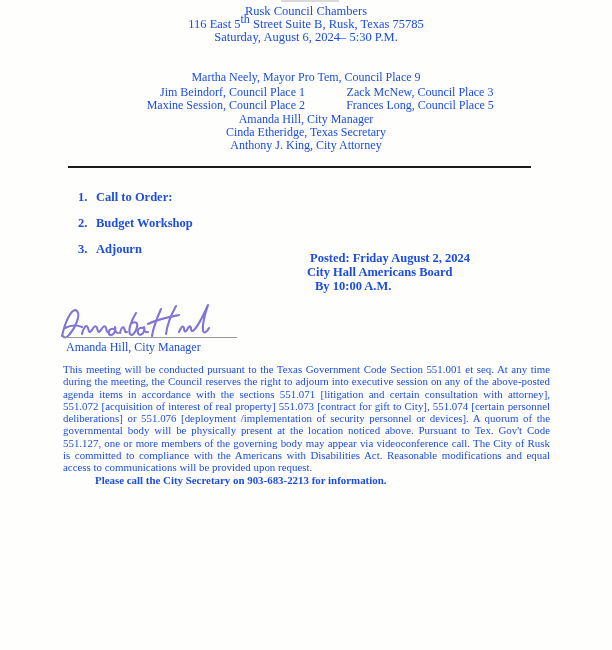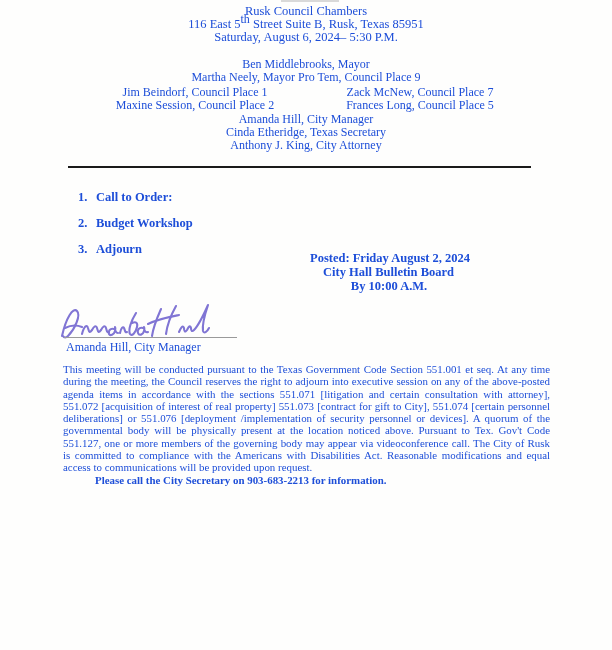"Street Suite B, Rusk, Texas" span { text: 85951 -> 75785 }
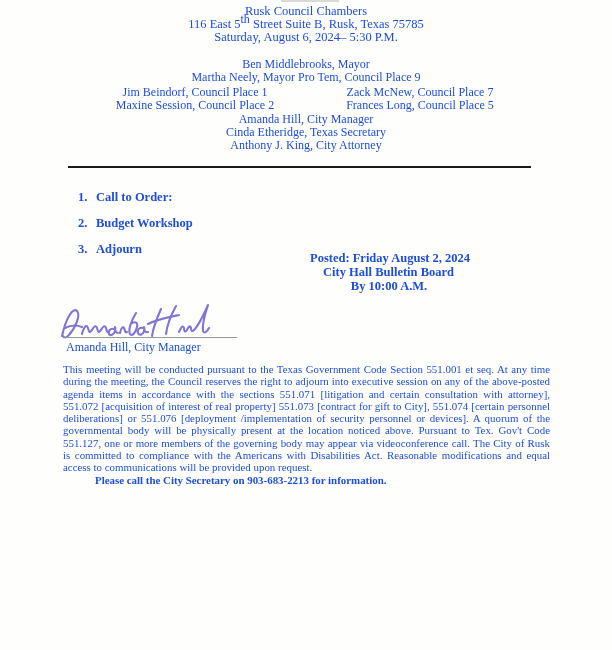"Ben Middlebrooks, Mayor" div.center { html: <div>Ben Middlebrooks, Mayor</div> -> none }
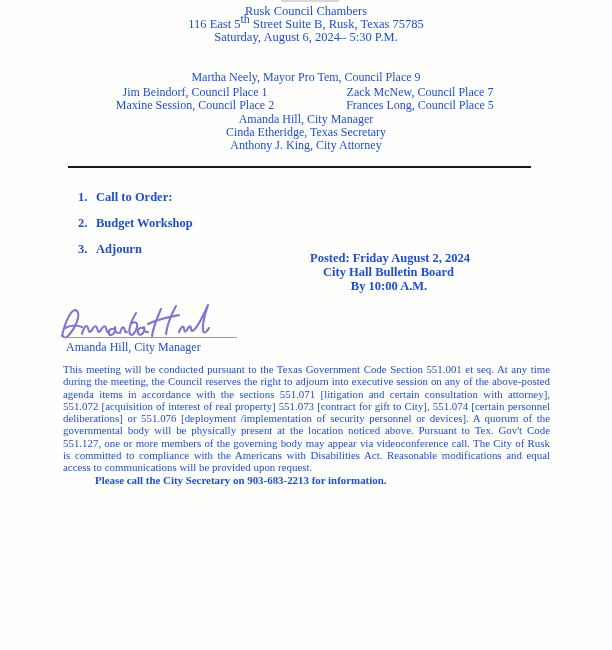"Jim Beindorf, Council Place 1" .col-left { text-align: center -> right }
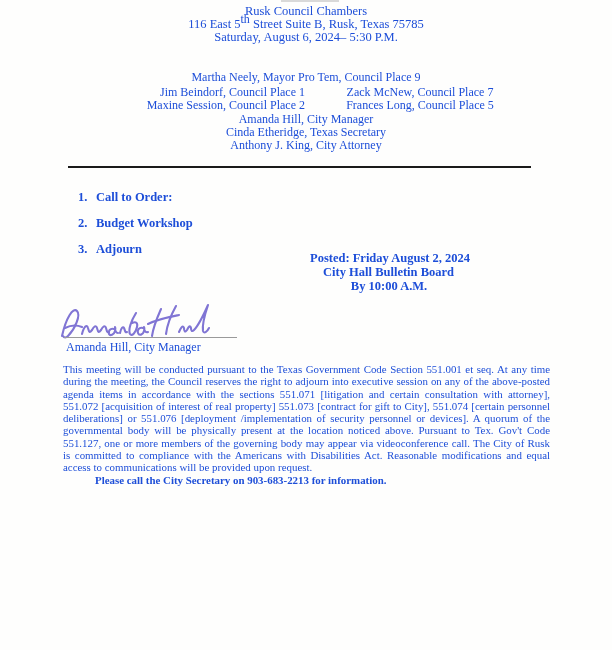"Zack McNew, Council Place 7" span.col-right { text: 7 -> 3 }
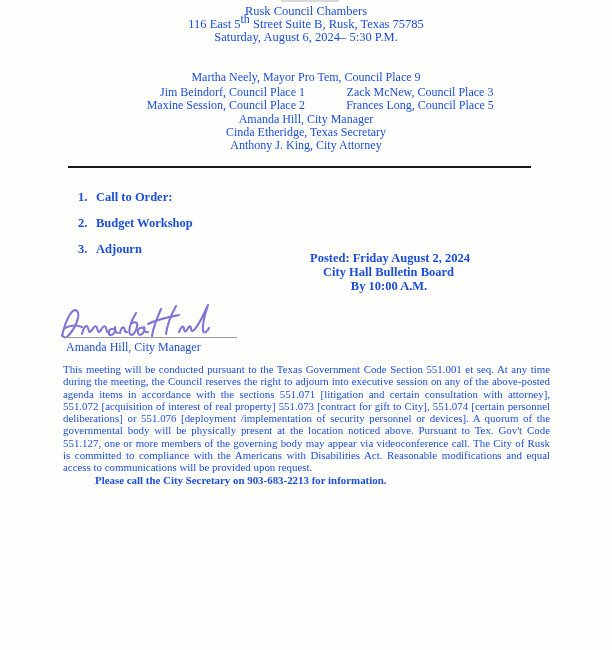"Posted: Friday August 2, 2024" .posted { text-align: center -> none }
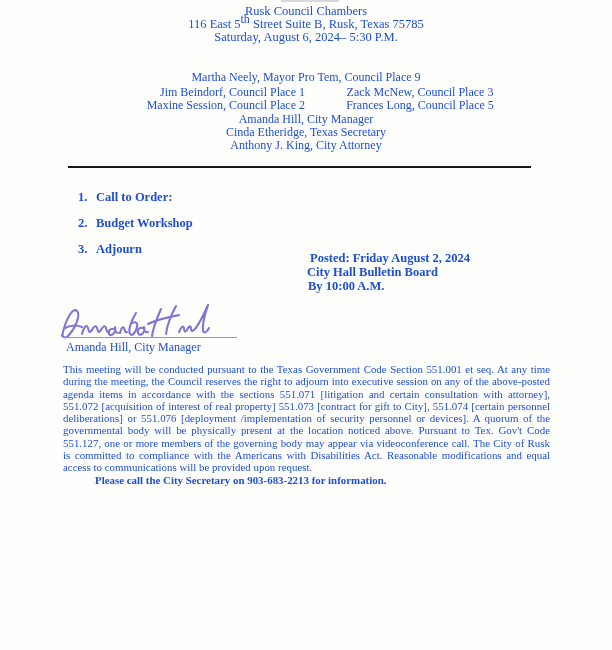"City Hall Bulletin Board" div.posted-l2 { text: Bulletin -> Americans }
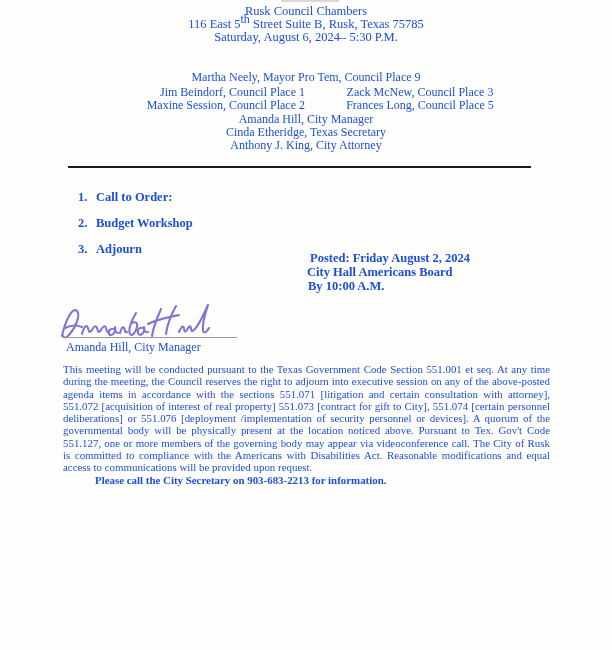"By 10:00 A.M." .posted-l3 { margin-left: 1px -> 8px }
